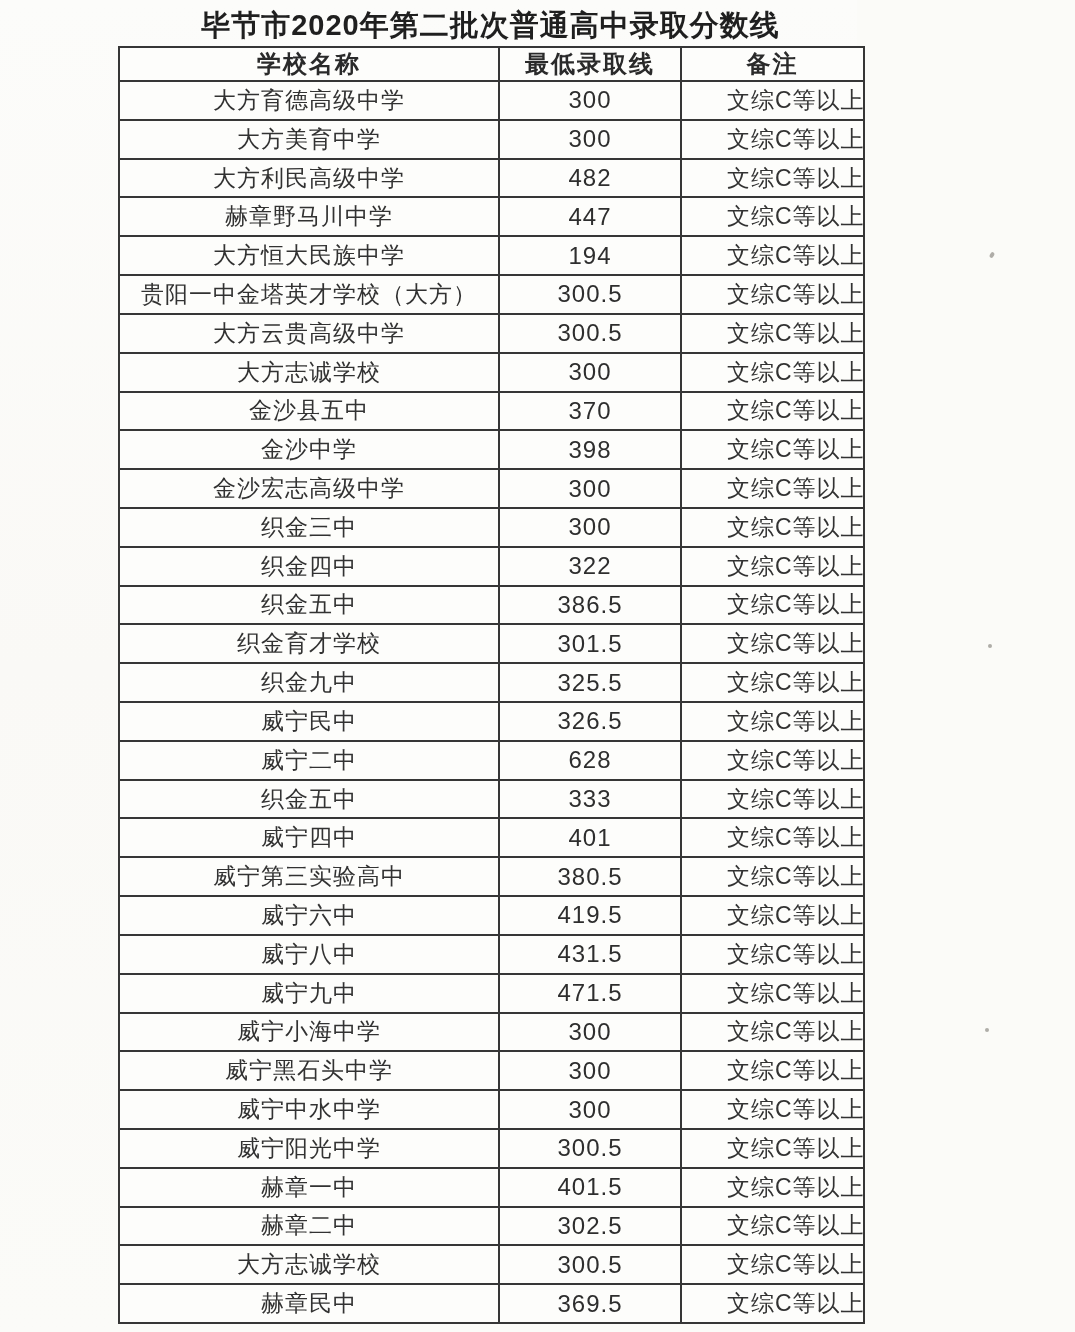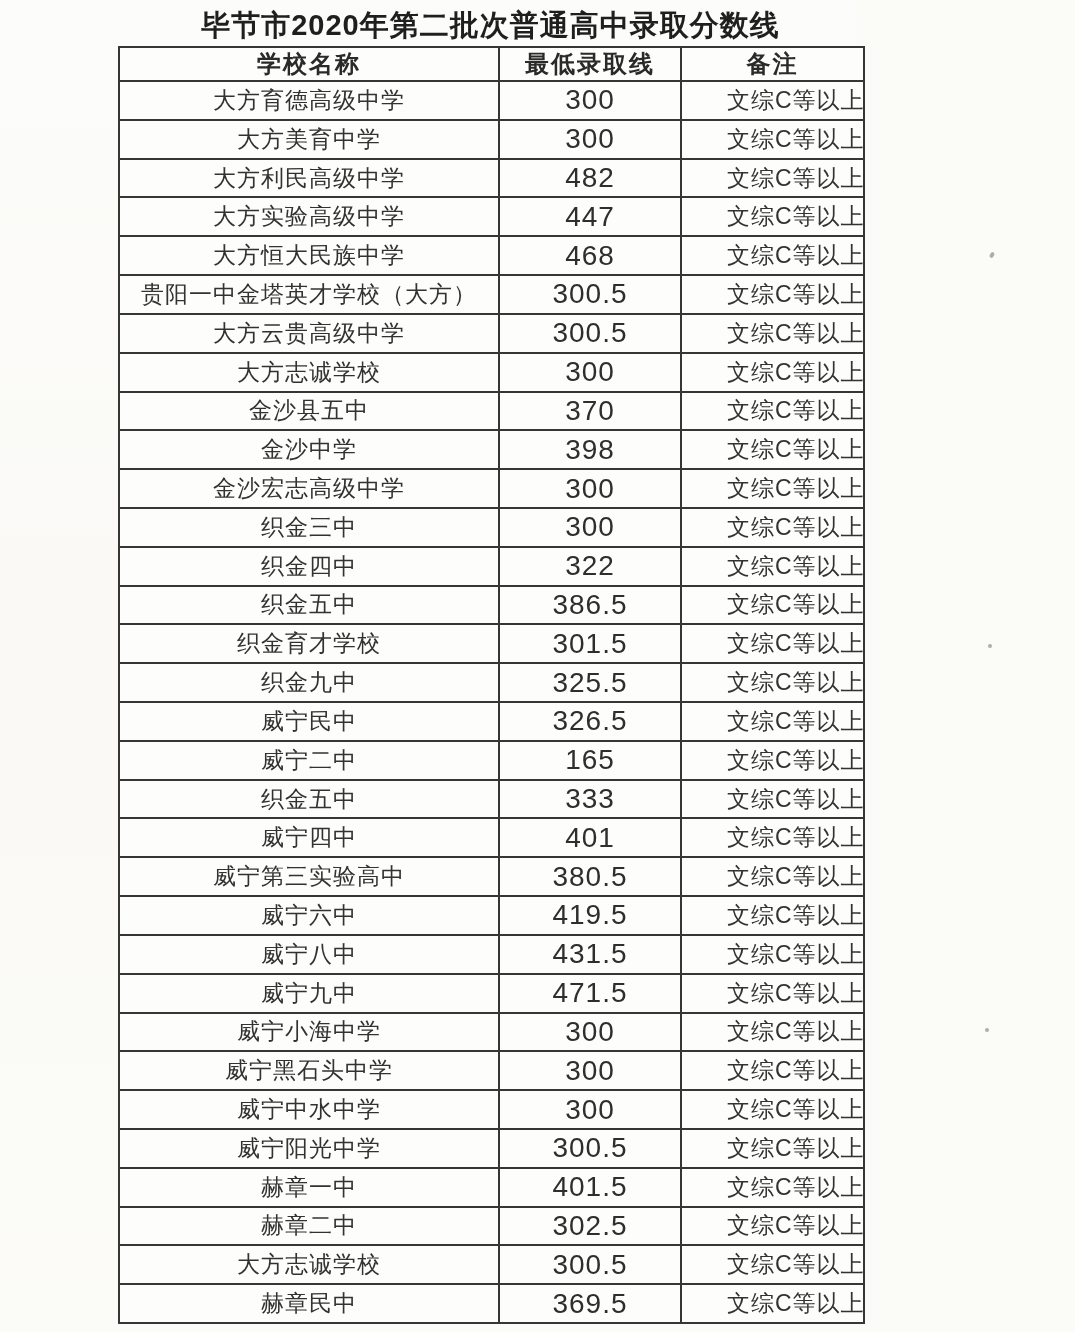"300" td.cell-score { font-size: 28px -> 24px }
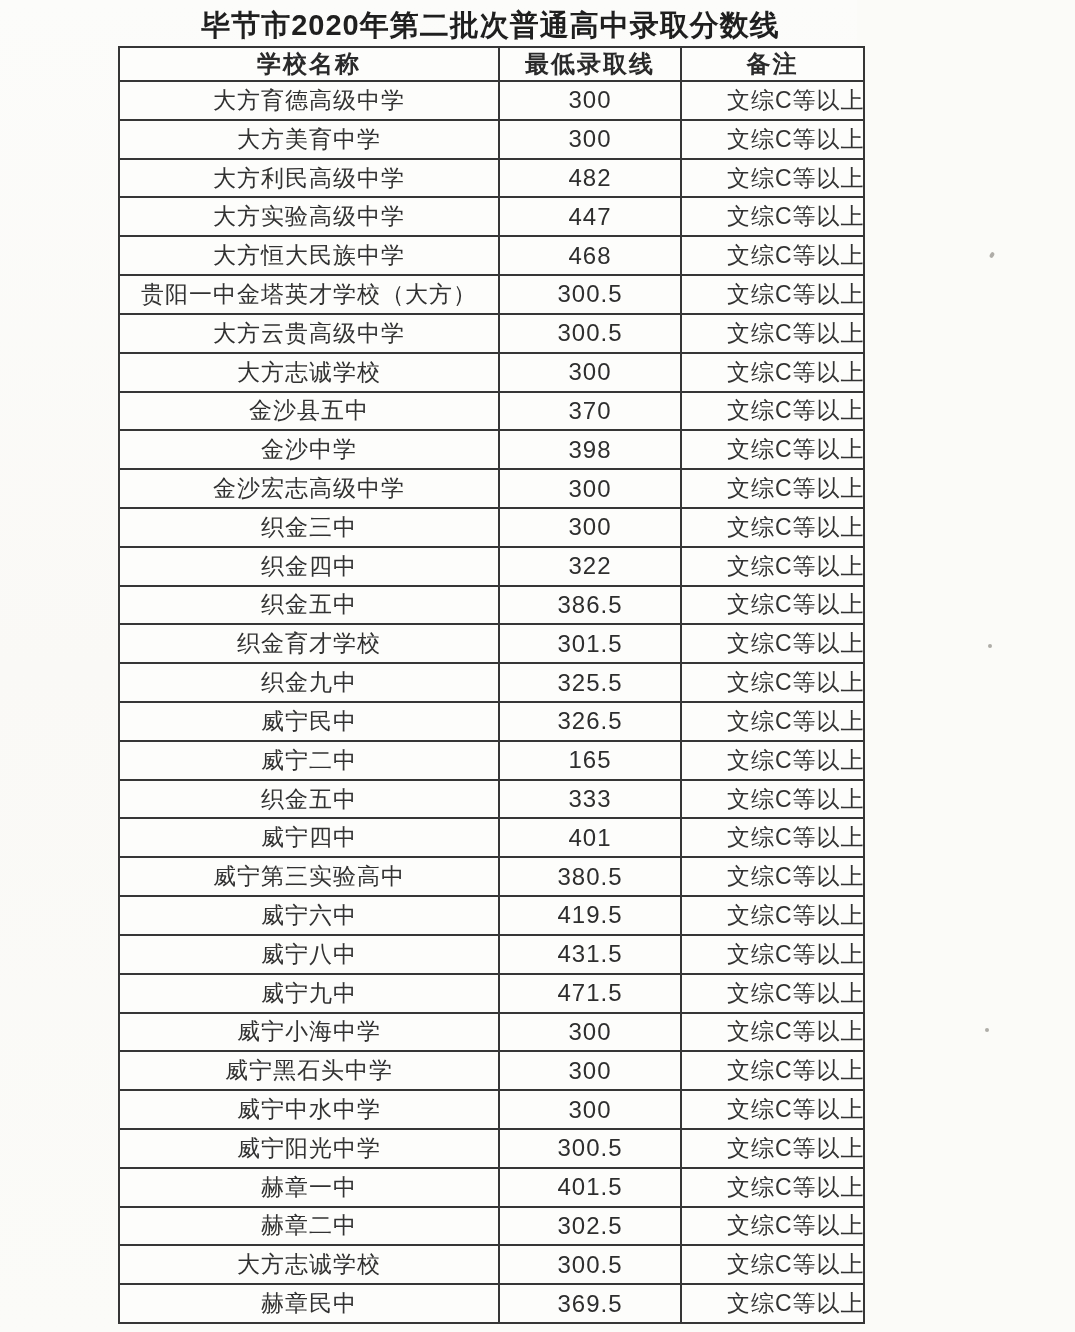"大方实验高级中学" td.cell-school { text: 大方实验高级 -> 赫章野马川 }
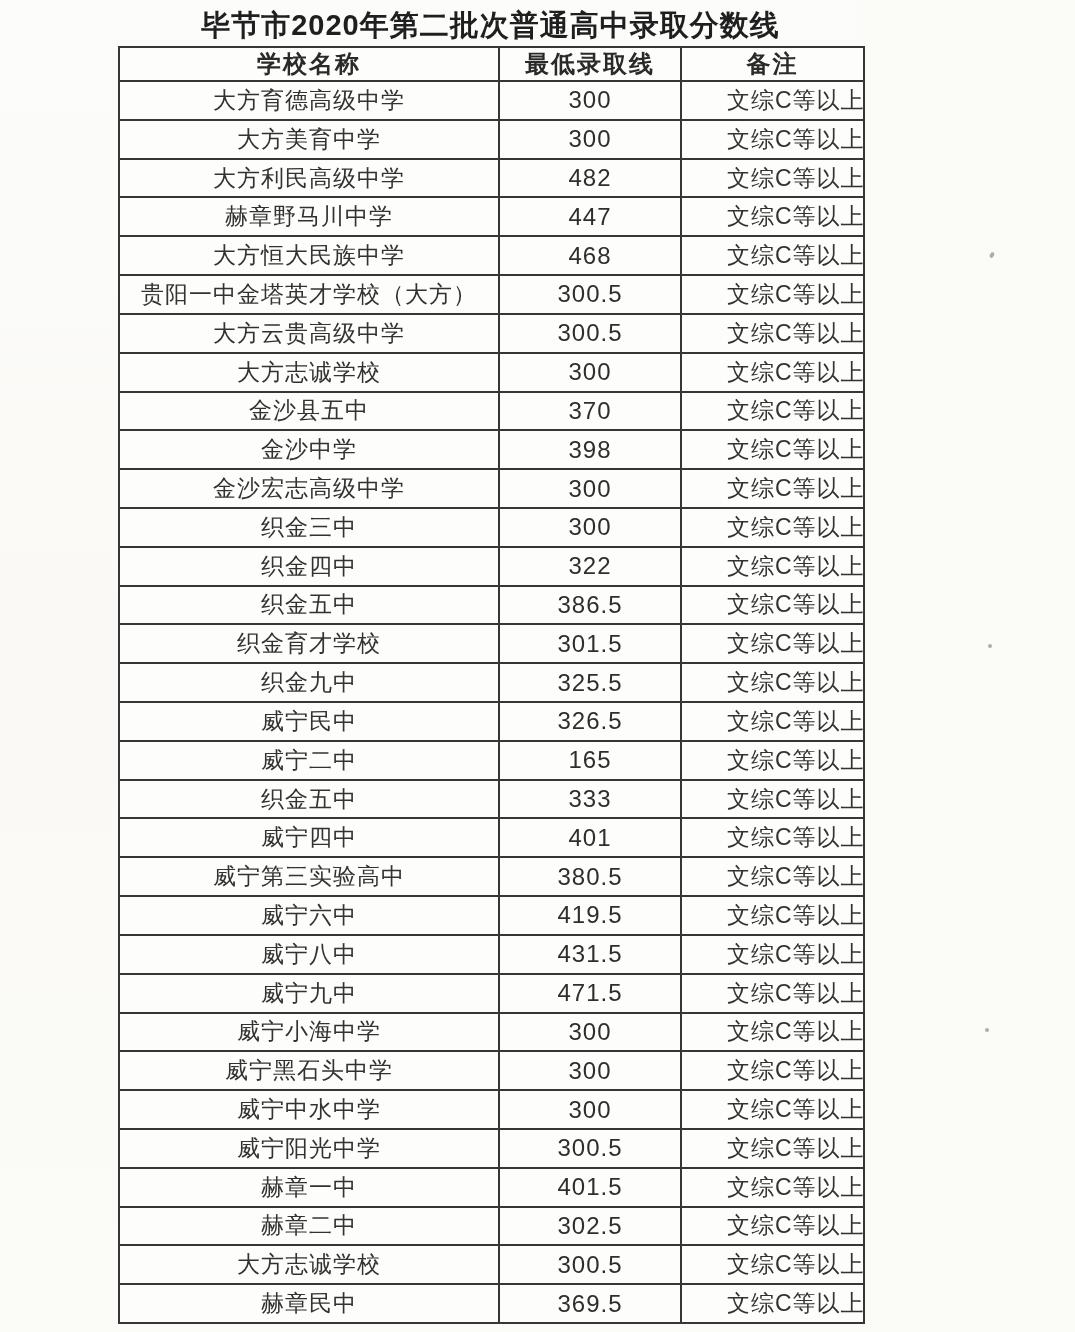"468" td.cell-score { text: 468 -> 194 }
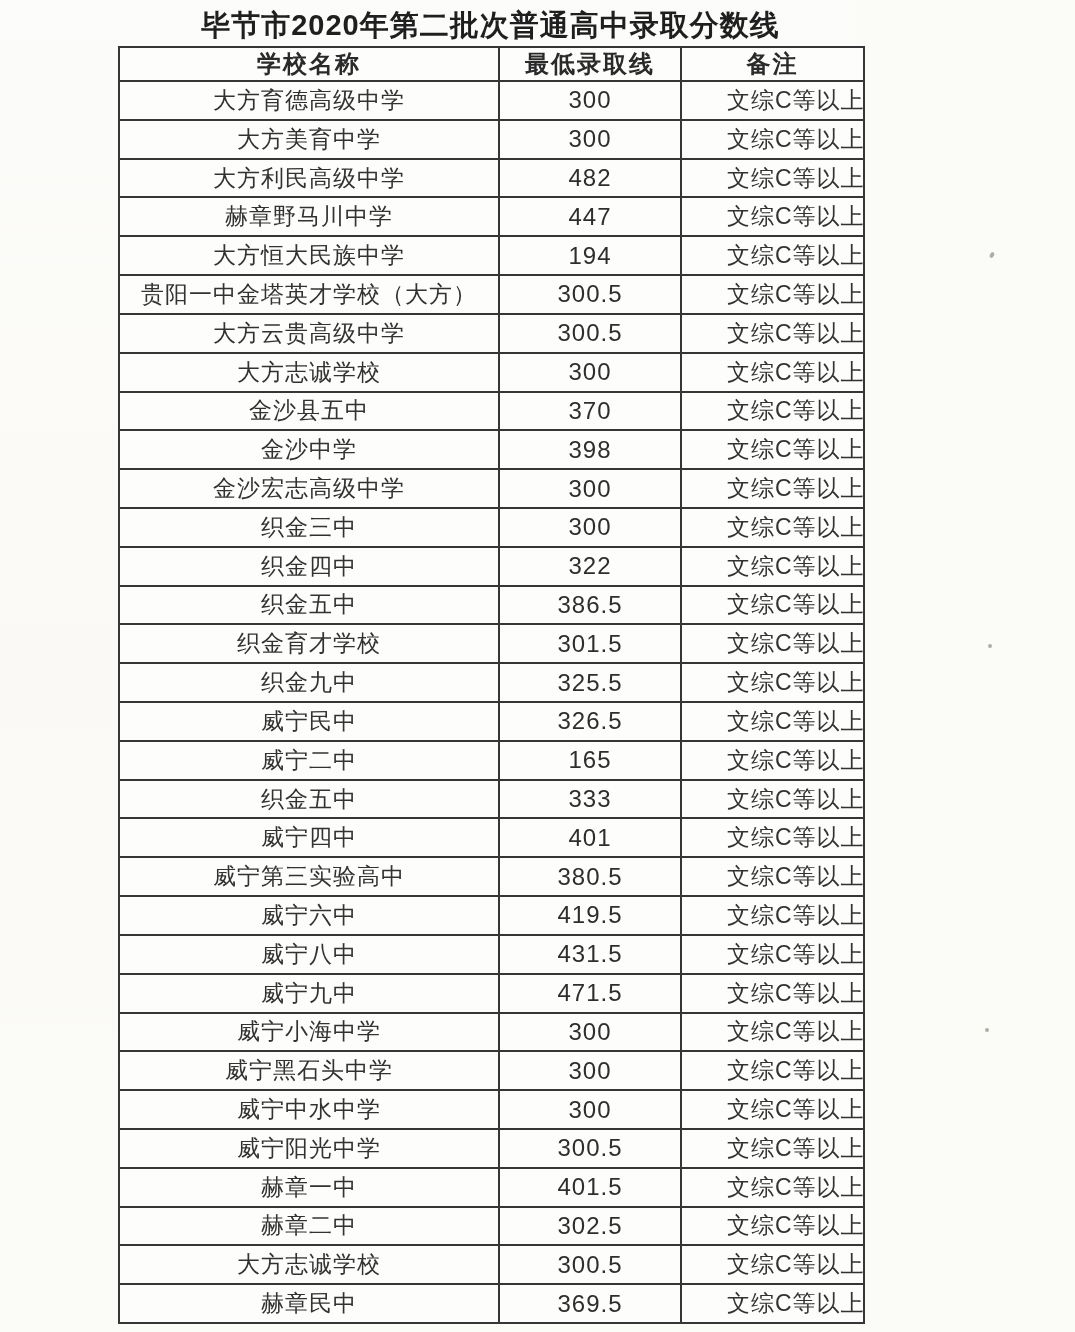"165" td.cell-score { text: 165 -> 628 }
